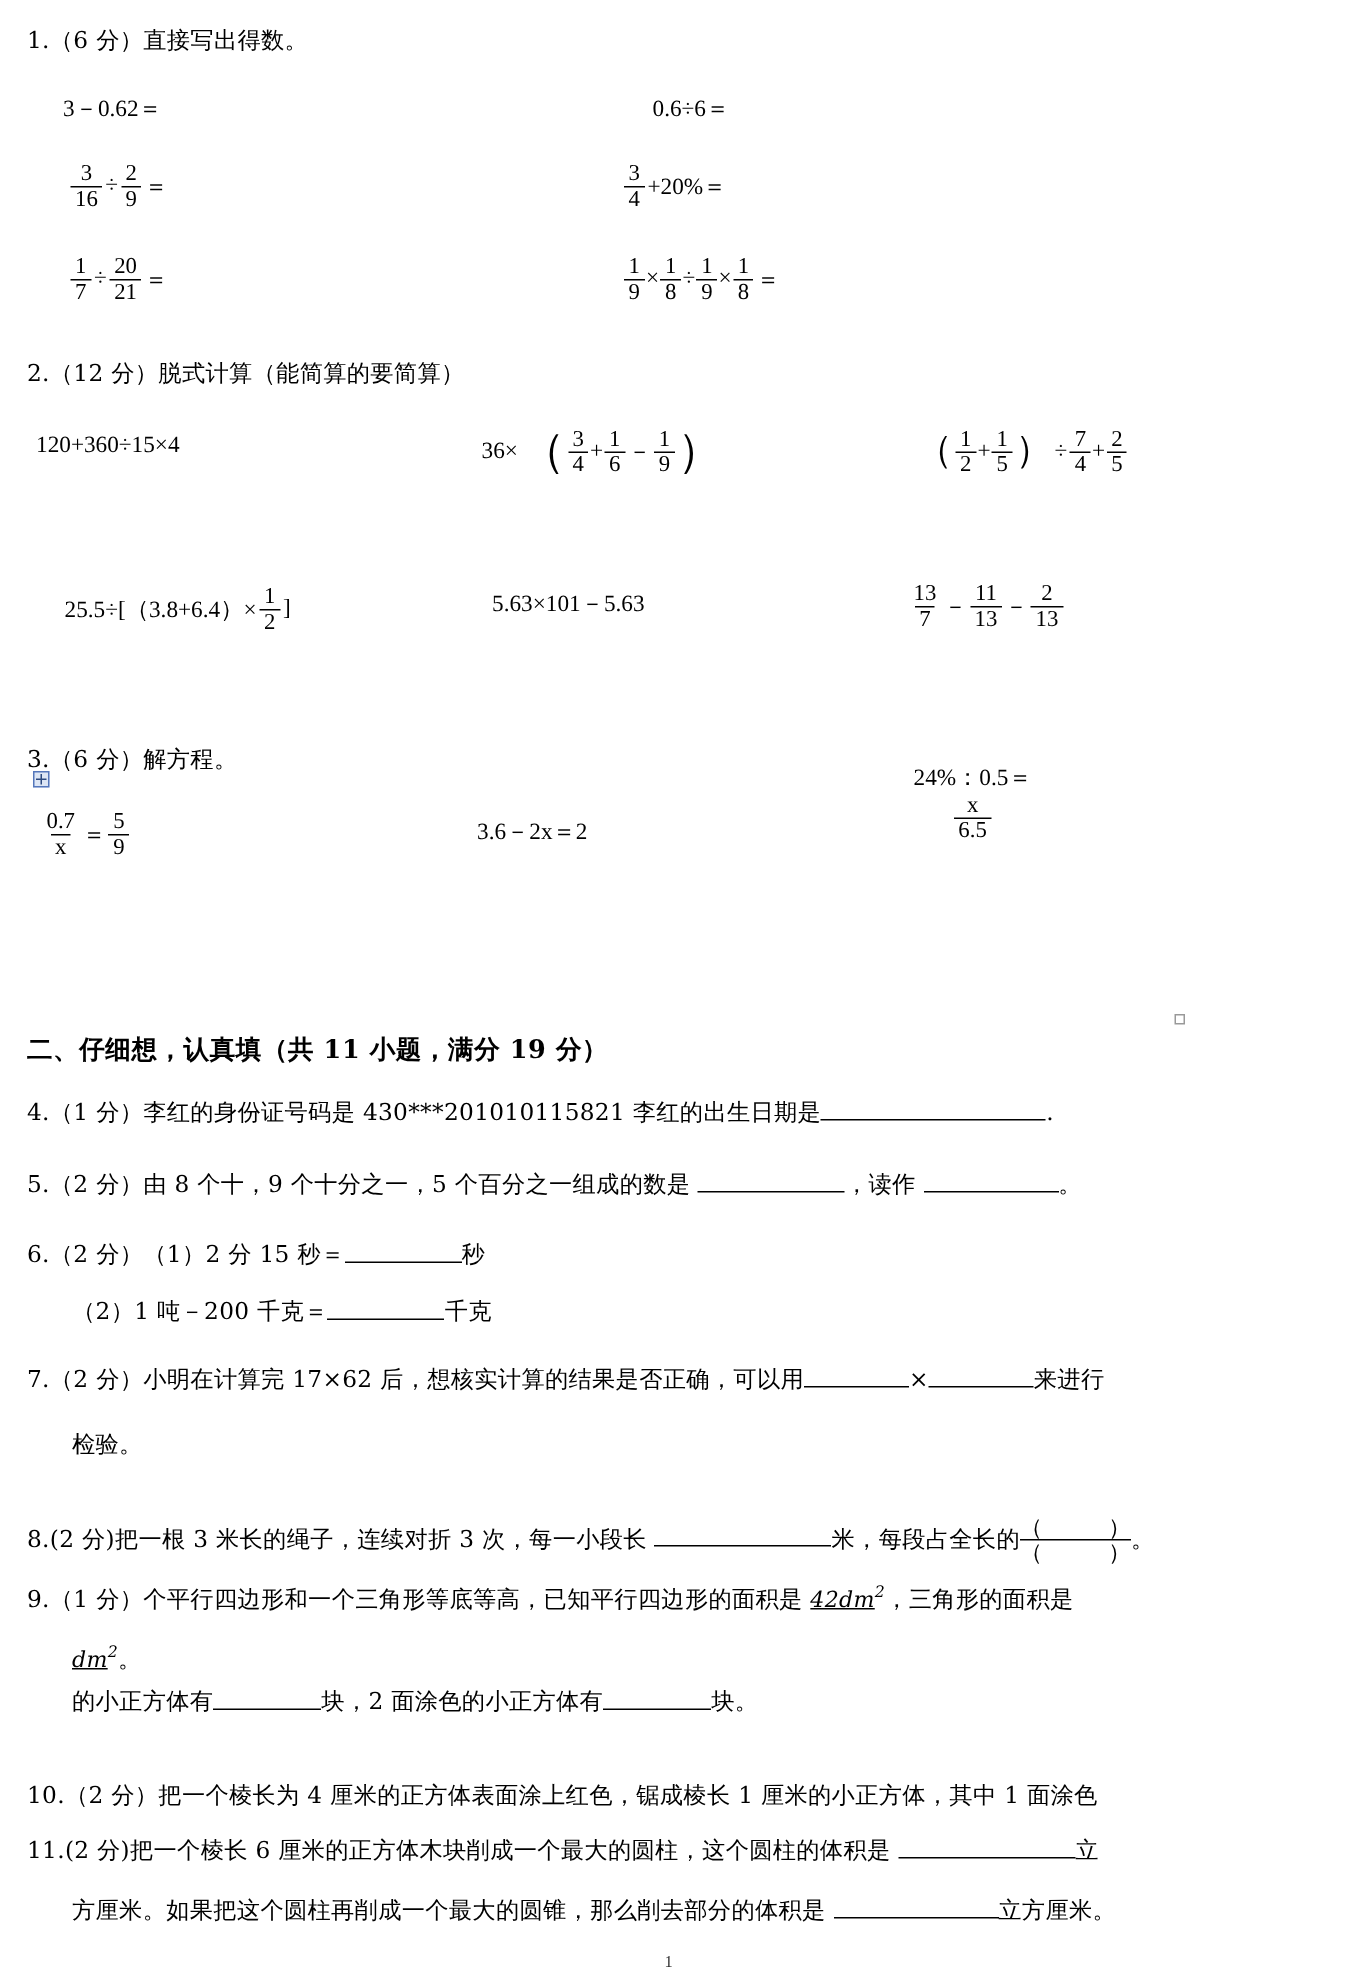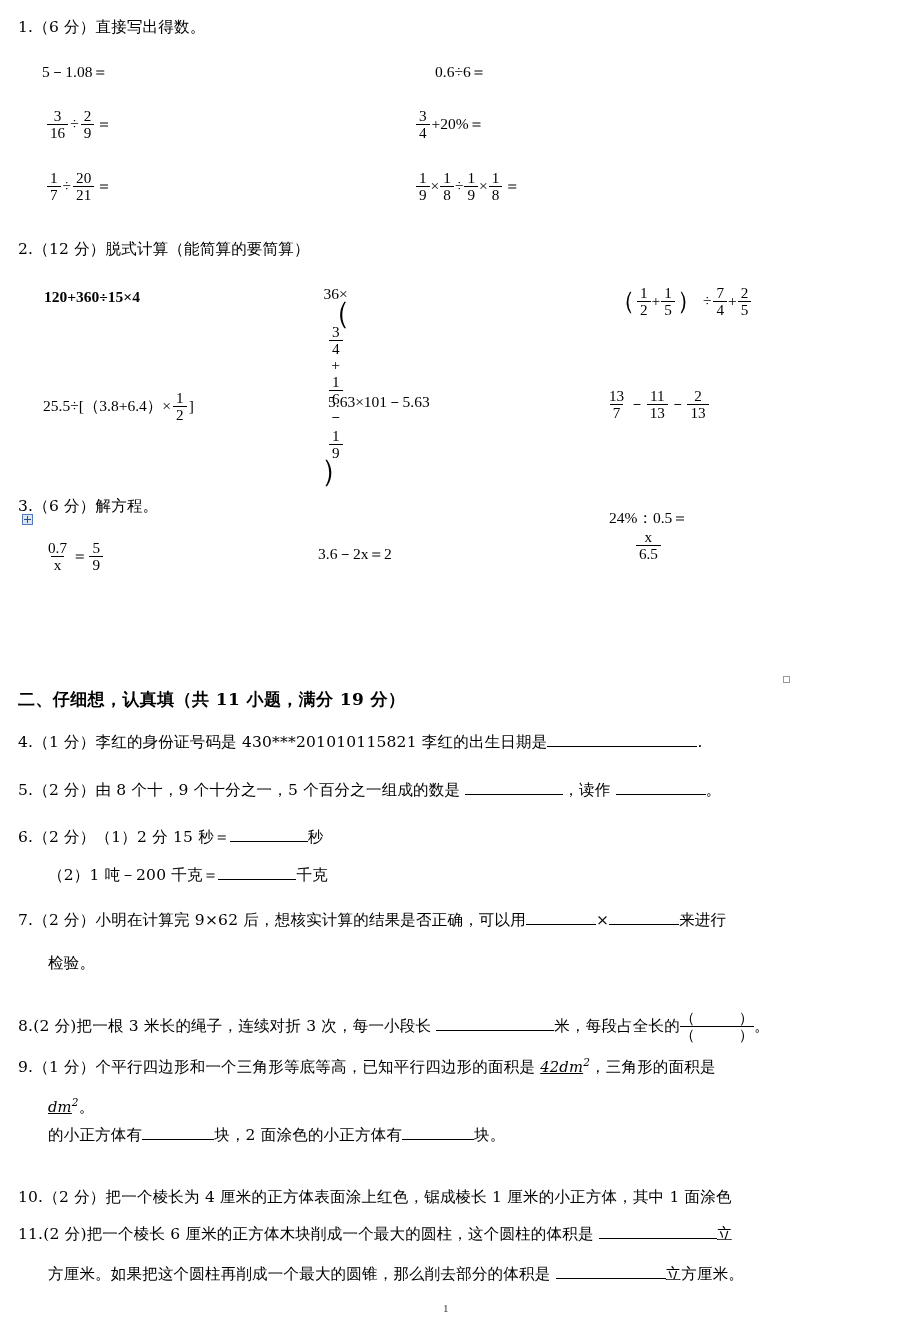"5－1.08＝" span { text: 5－1.08 -> 3－0.62 }
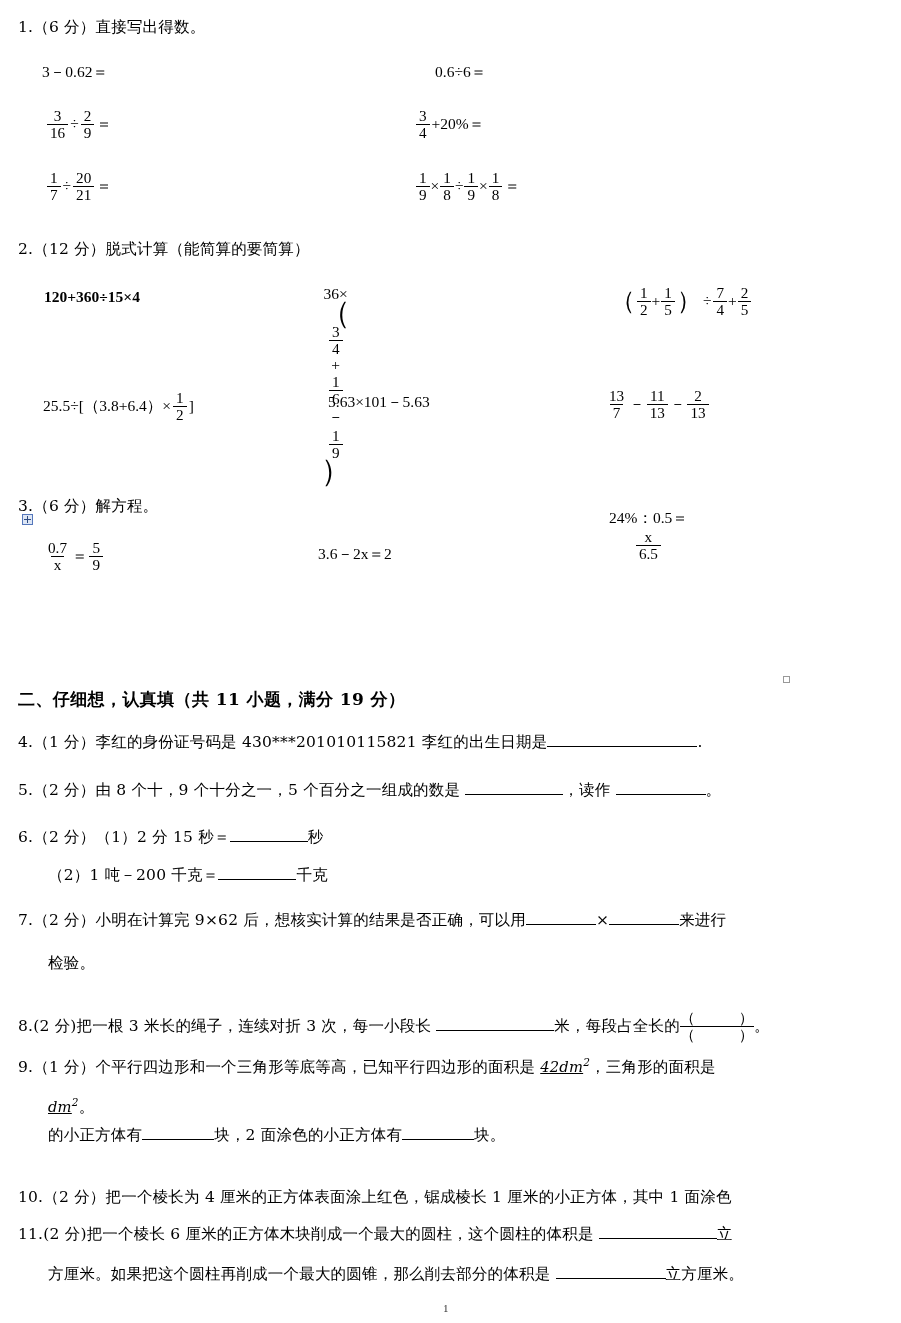"120+360÷15×4" div.expr { font-weight: bold -> none; left: 44px -> 24px }
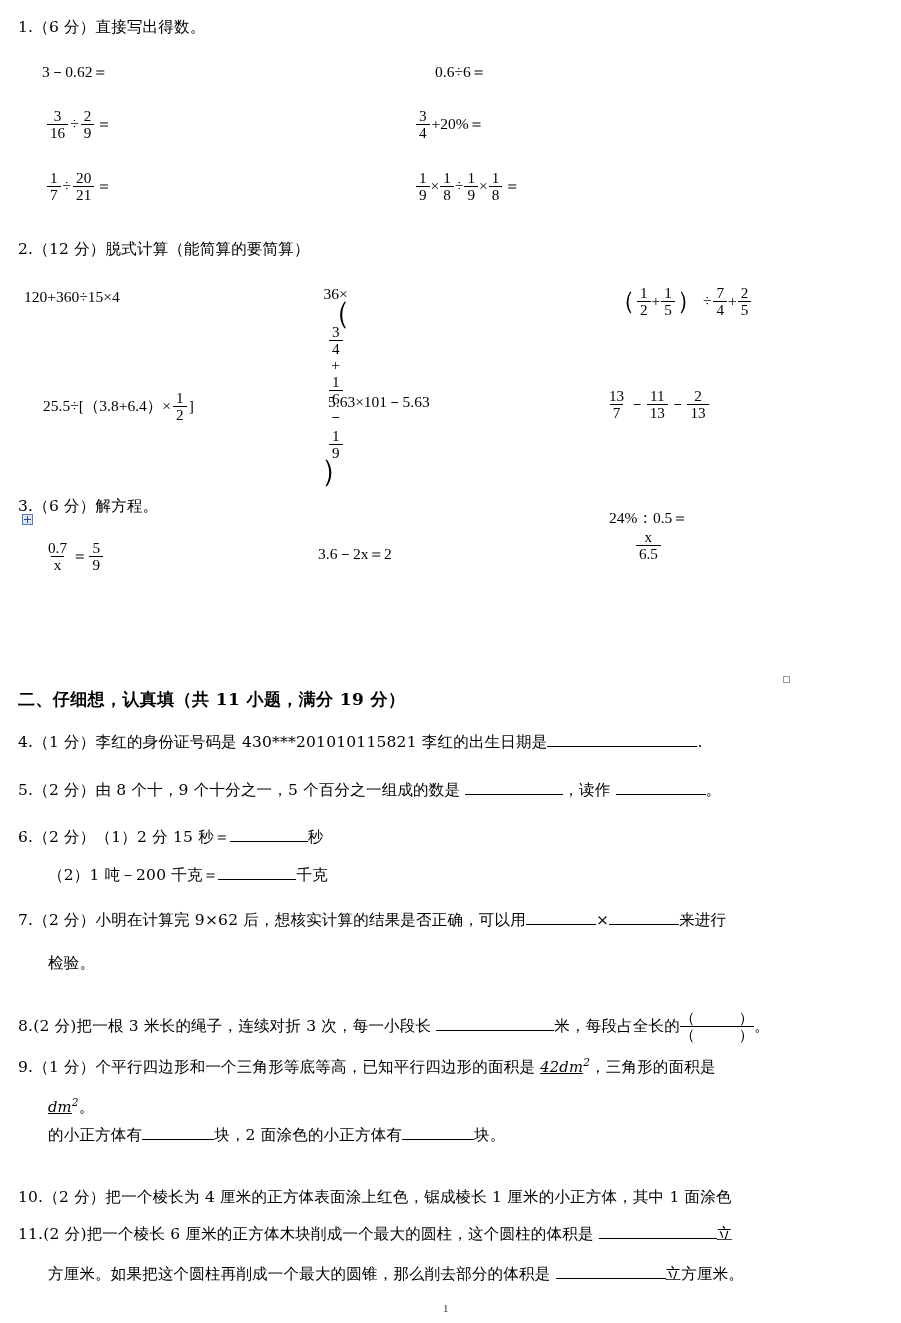"36×" div.expr { flex-direction: column -> none }
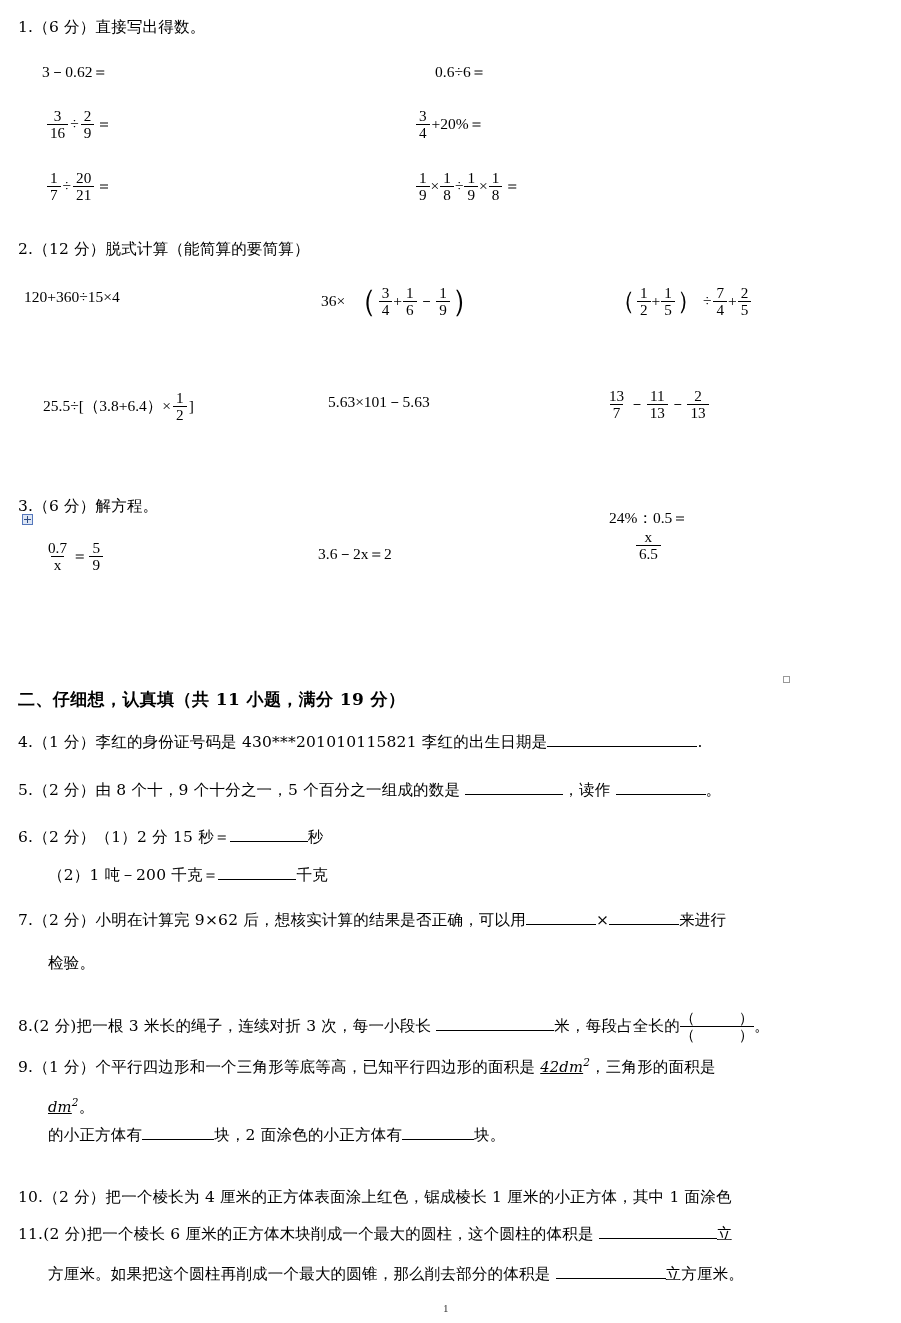"0.7" div.expr { left: 44px -> 27px }
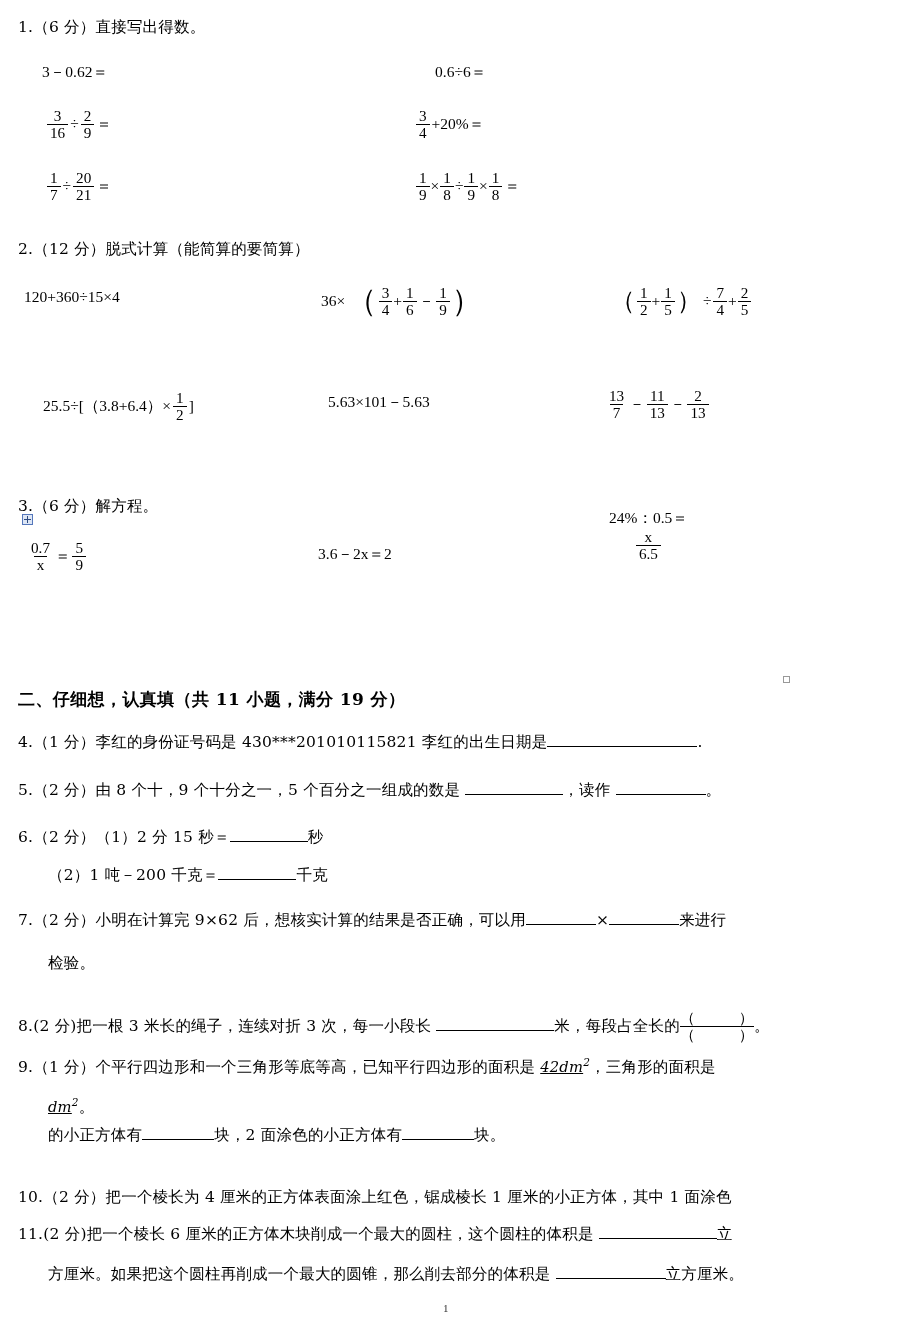"小明在计算完 9×62 后，想核实计算的结果是否正确，可以用" span { text: 9 -> 17 }
